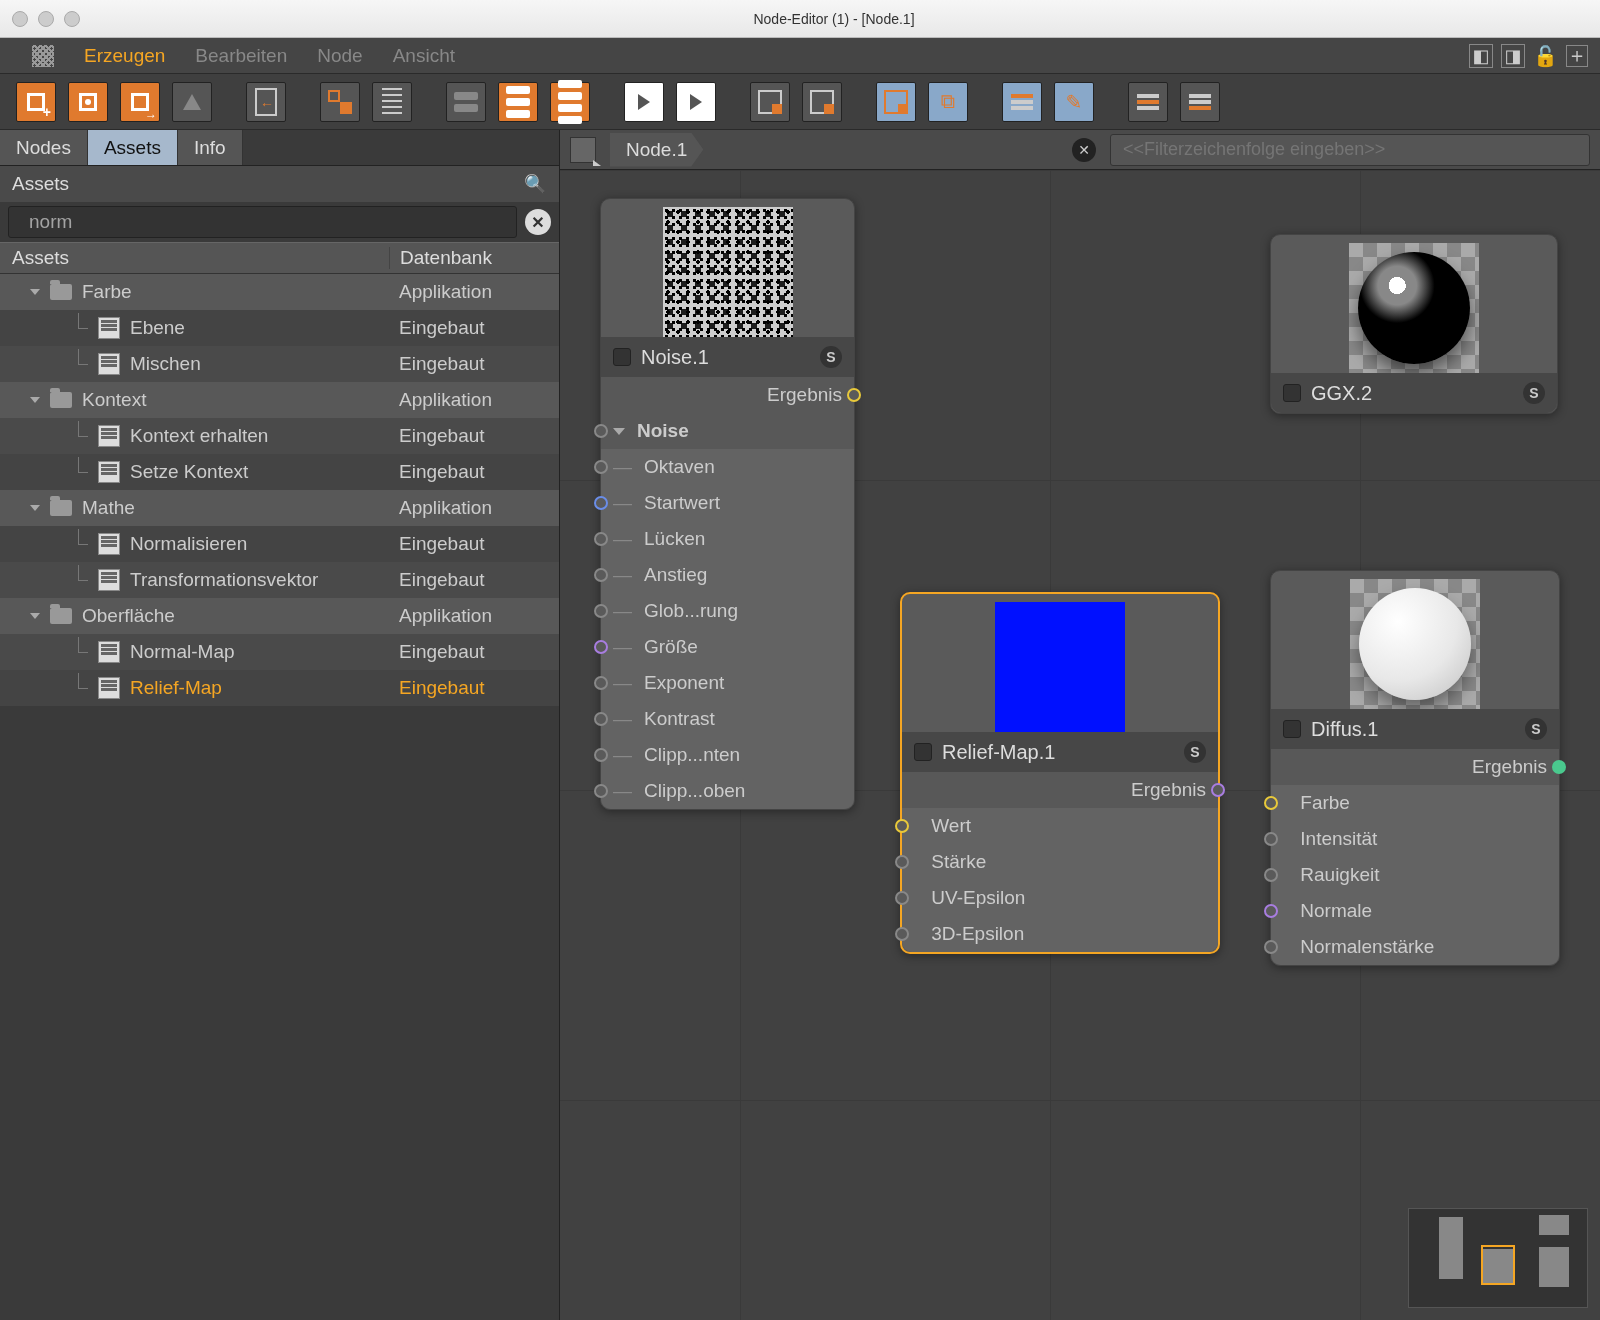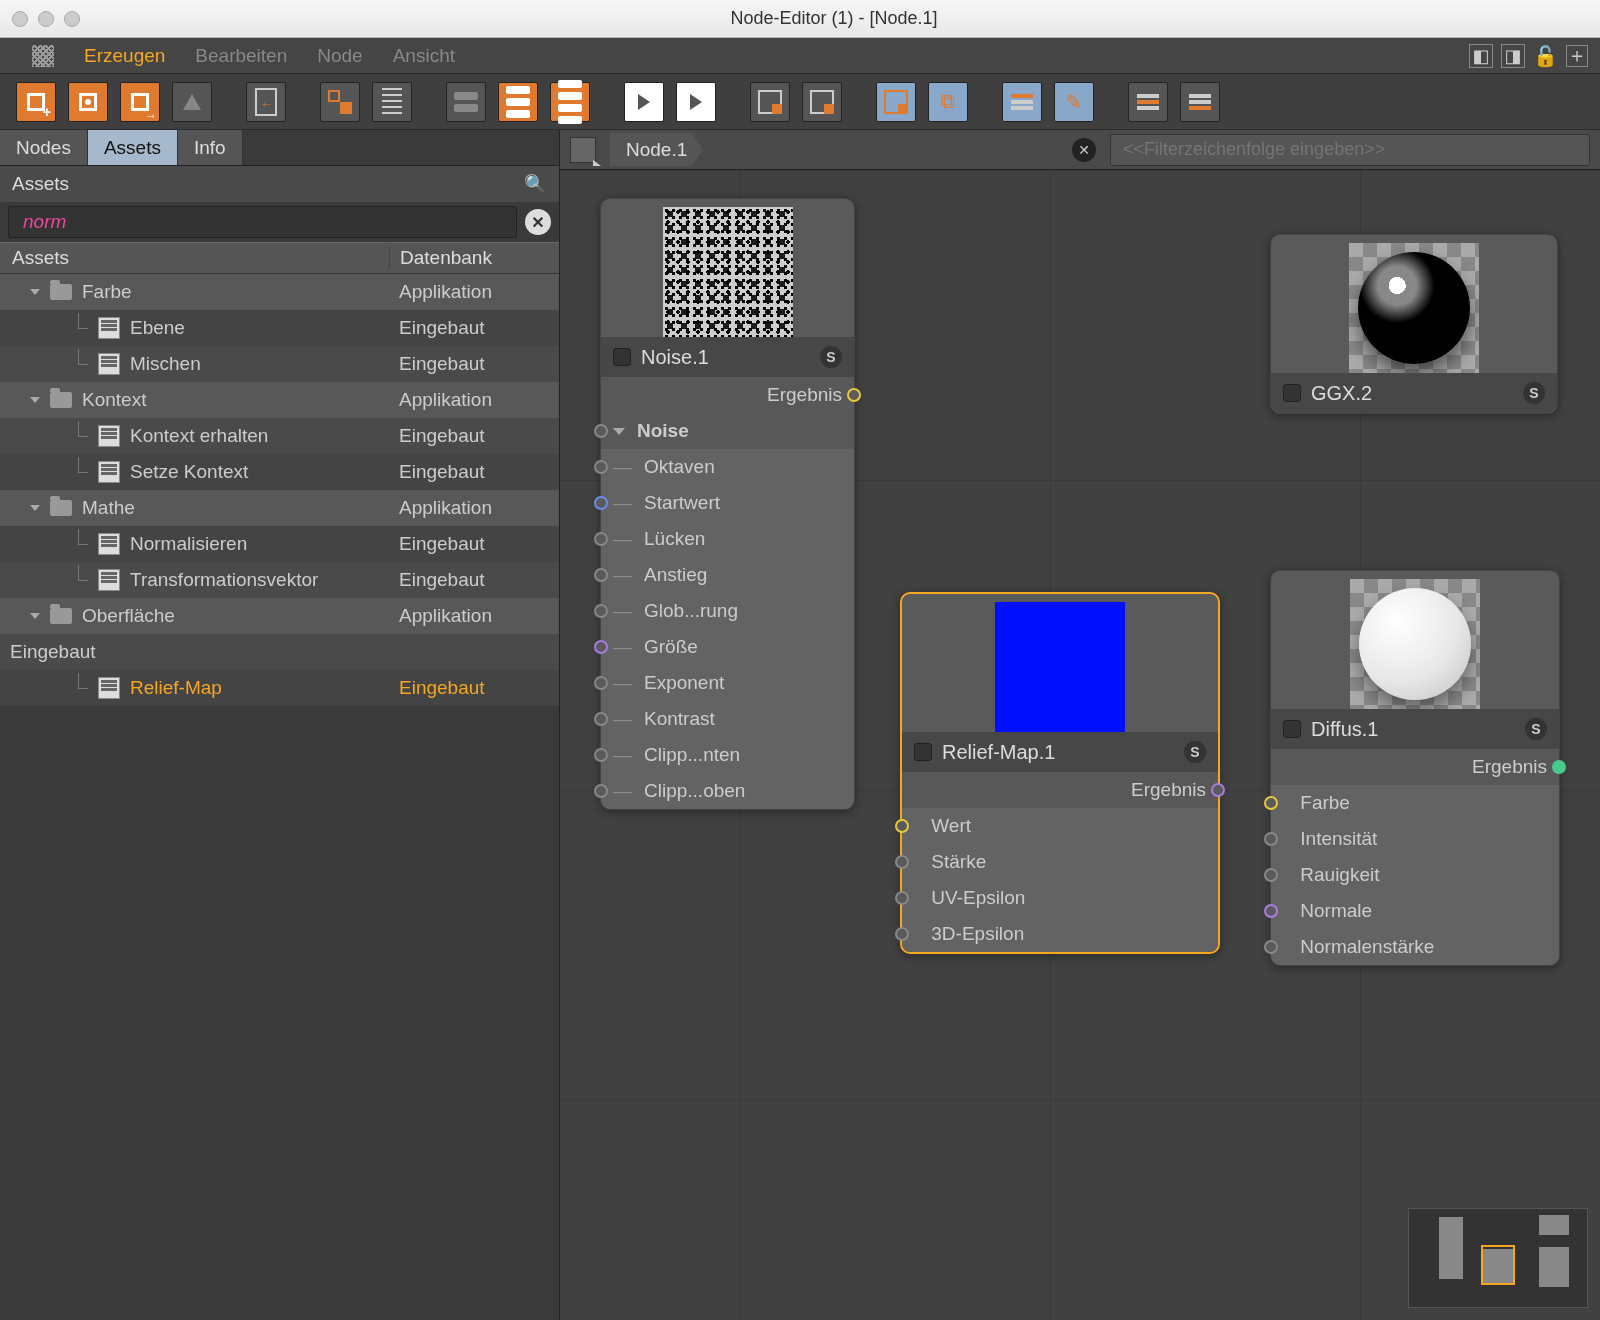"Node-Editor (1) - [Node.1]" .titlebar .title { font-size: 18px -> 14px }
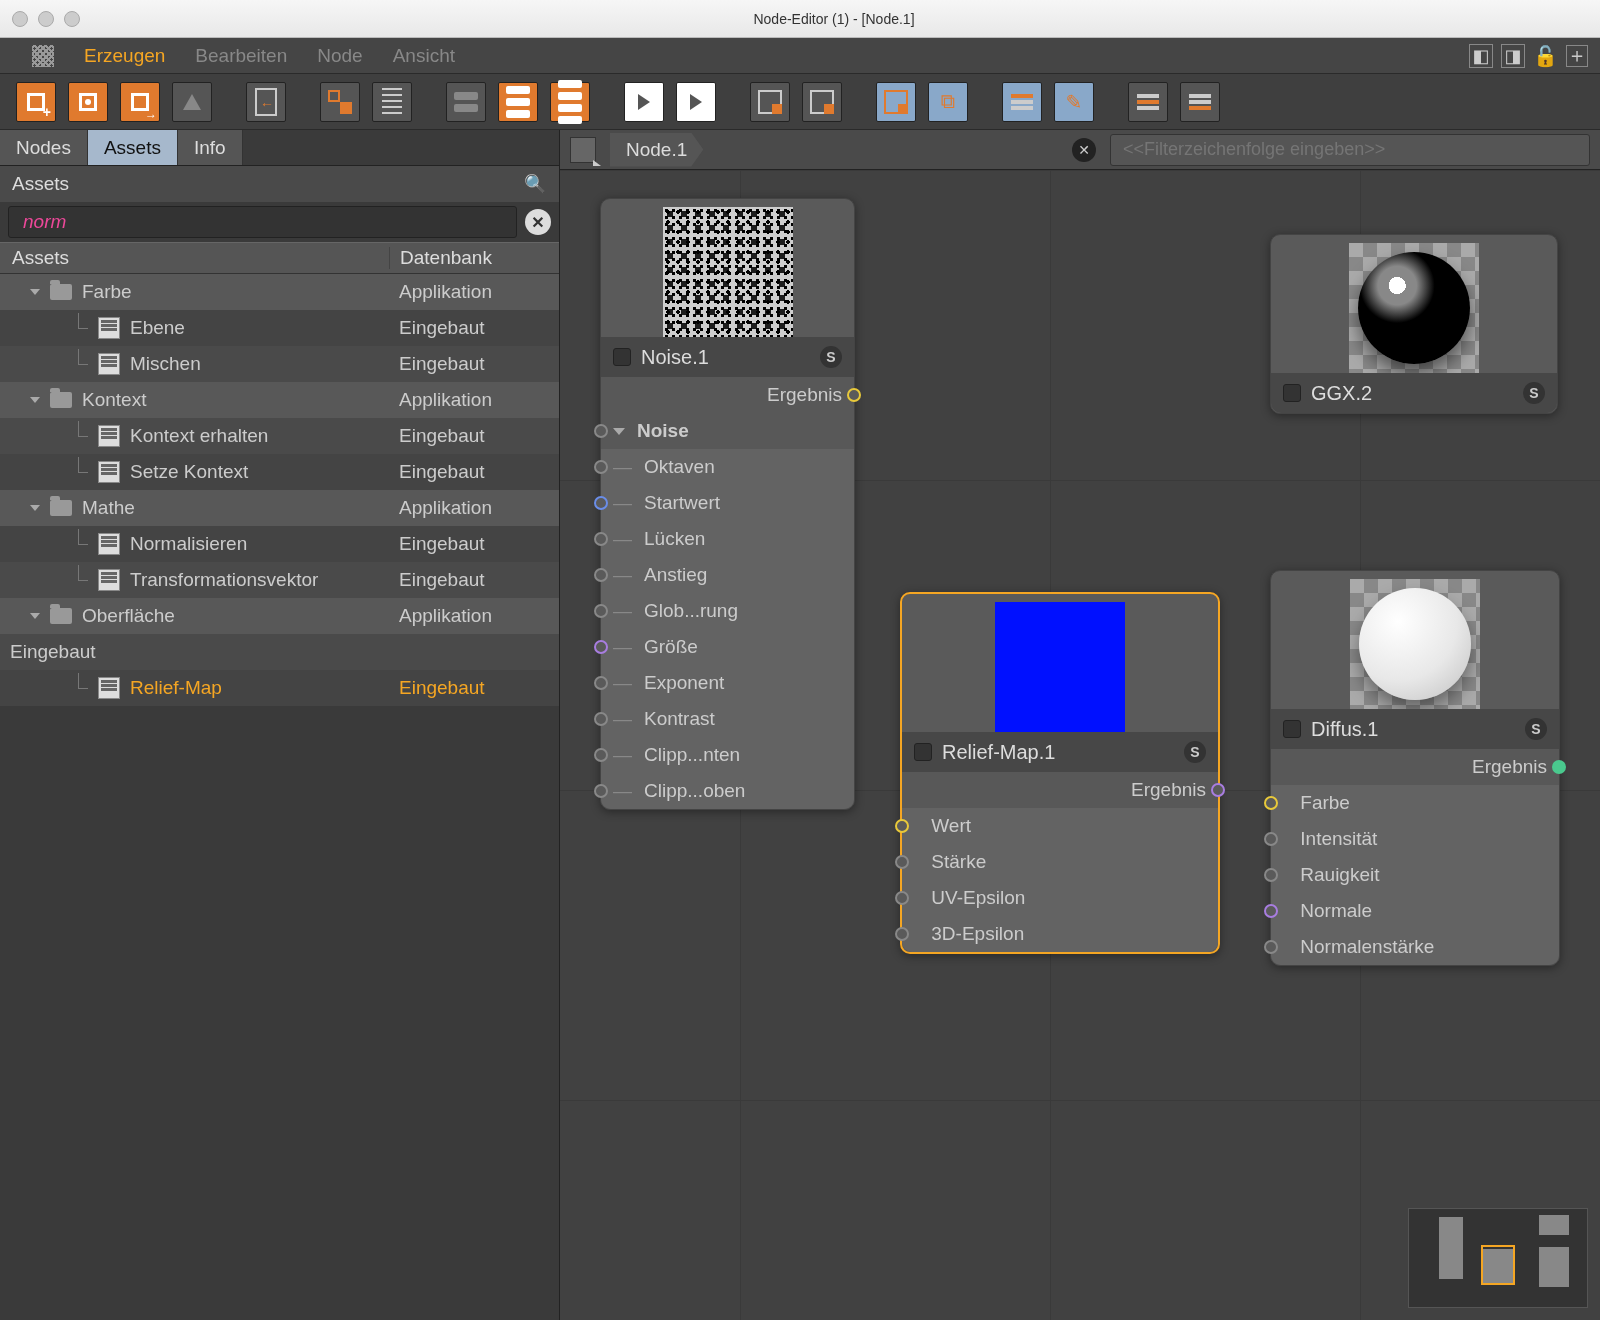"norm" .filterrow input { color: #ec4899 -> #a3a3a3; font-style: italic -> none; padding: 0 14px -> 0 20px }
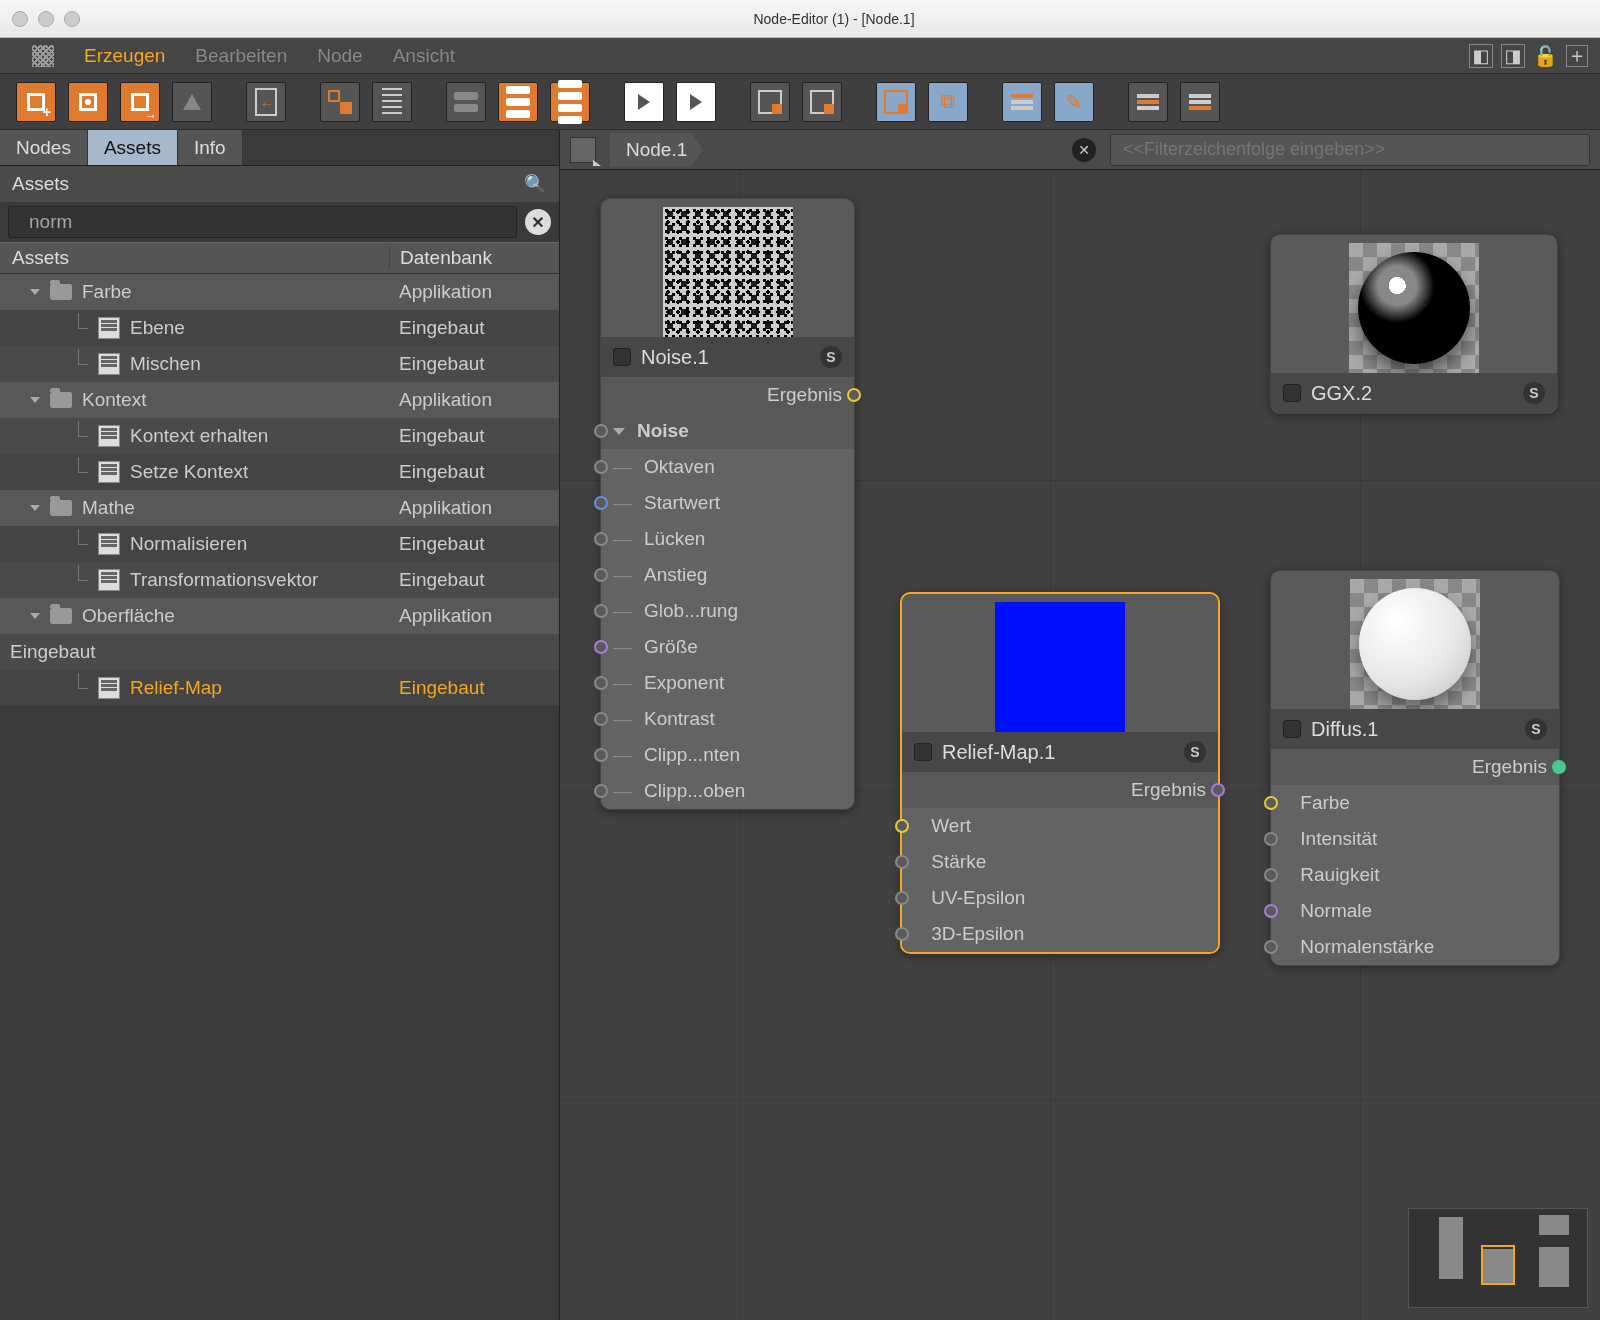"Normal-Map" div.c1 { html: none -> <div> <span></span> <span></span> <div> <span></span> <span></span> <span></span> </div> <span>Normal-Map</span> </div> }
